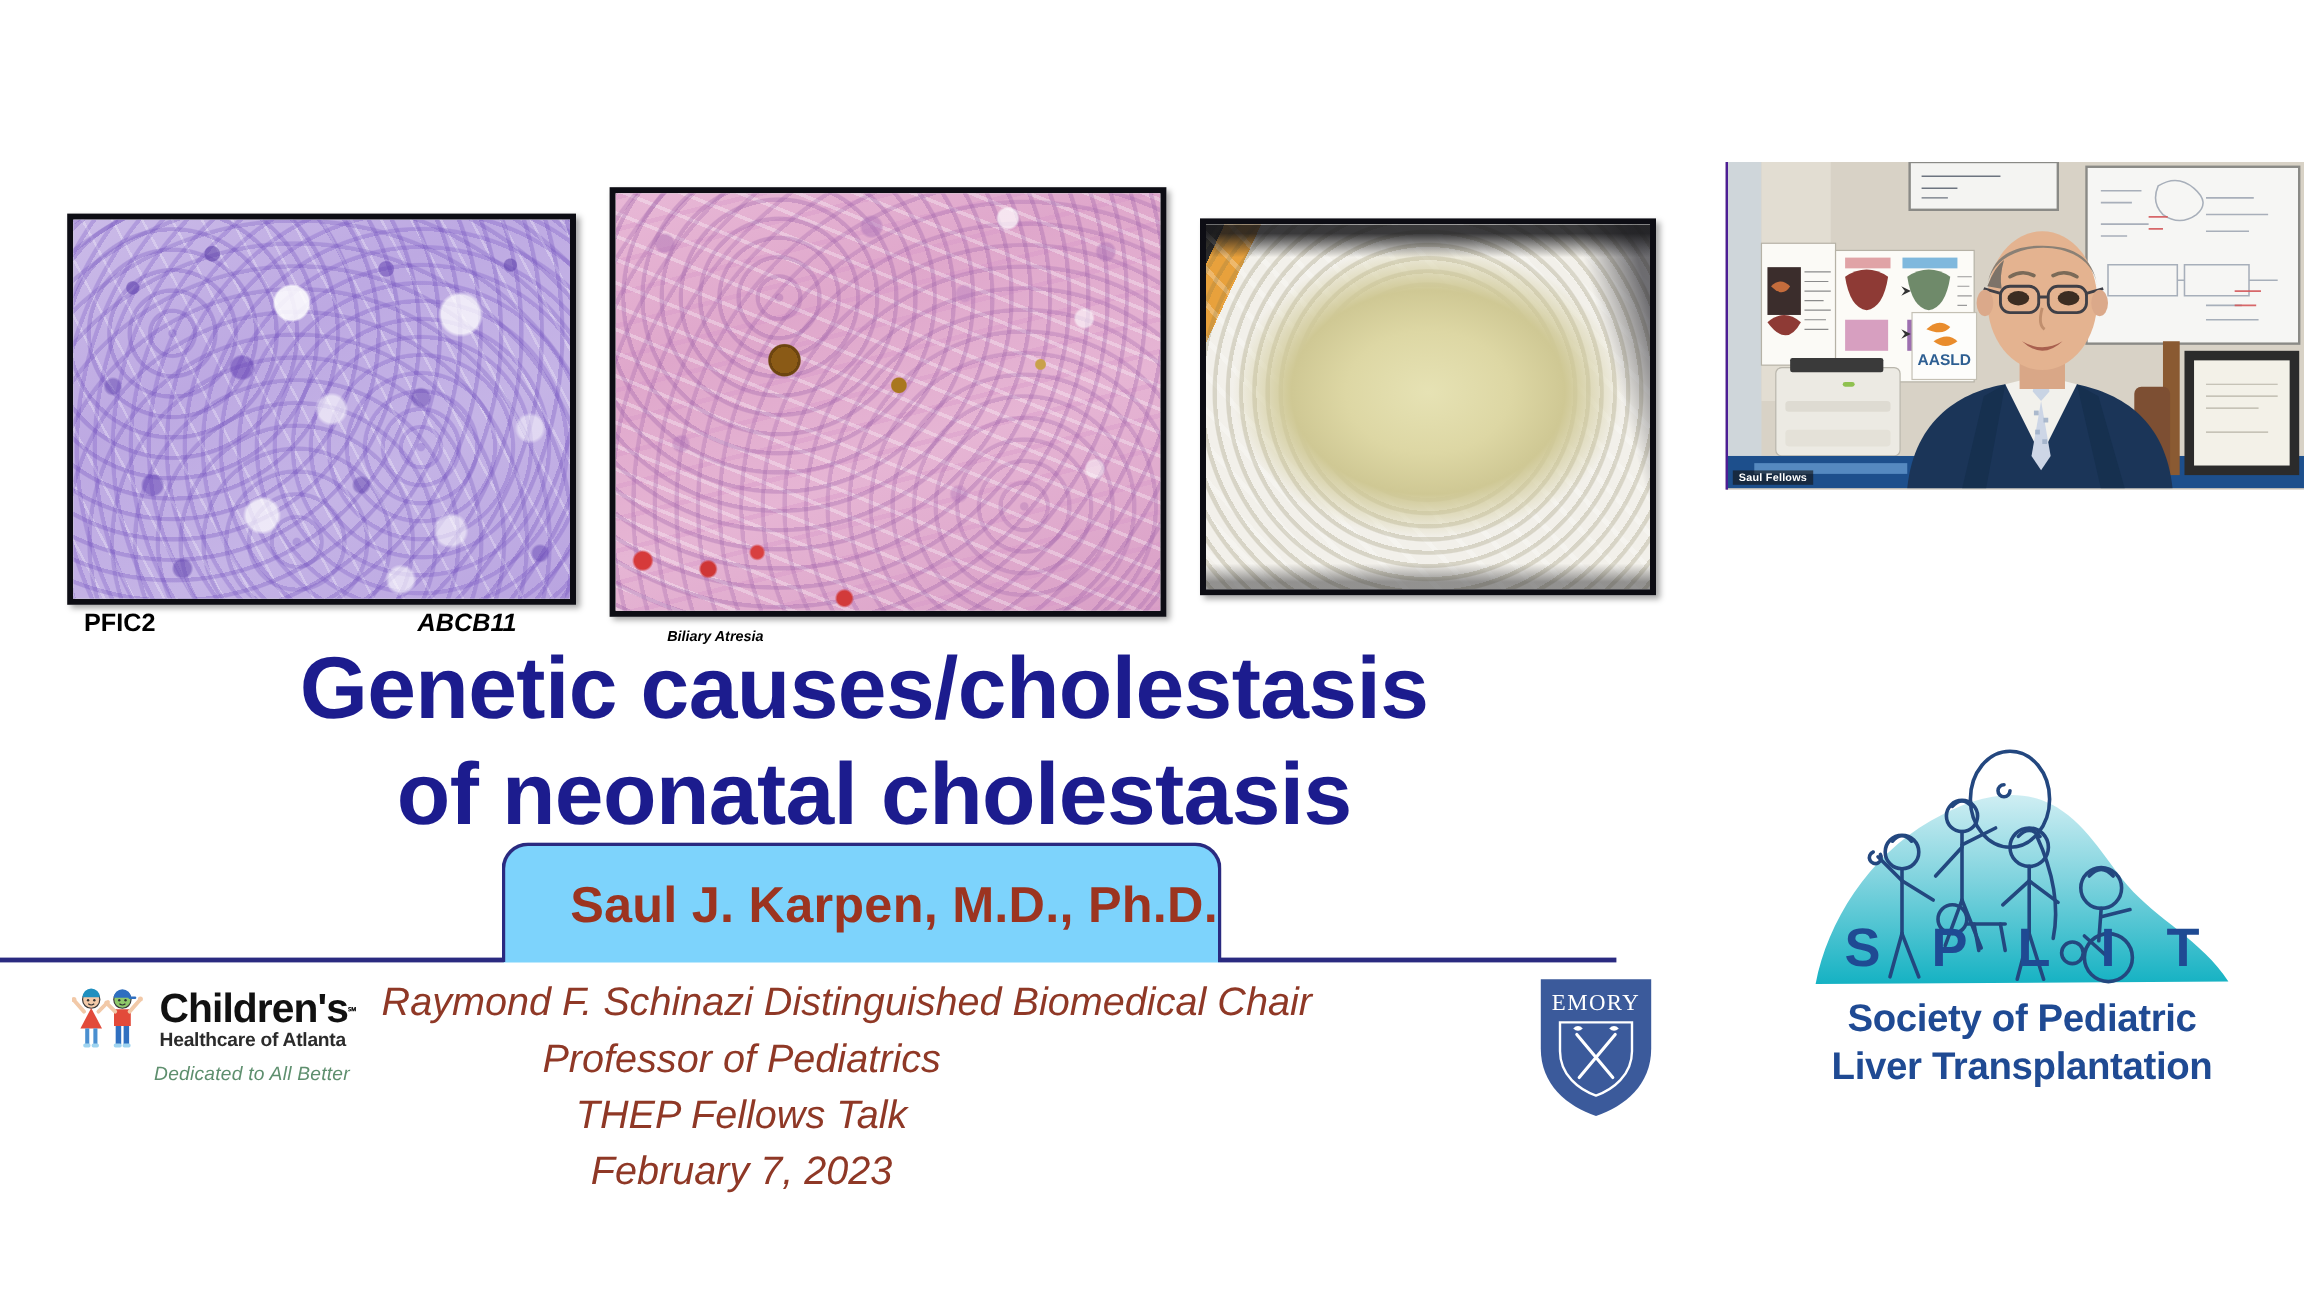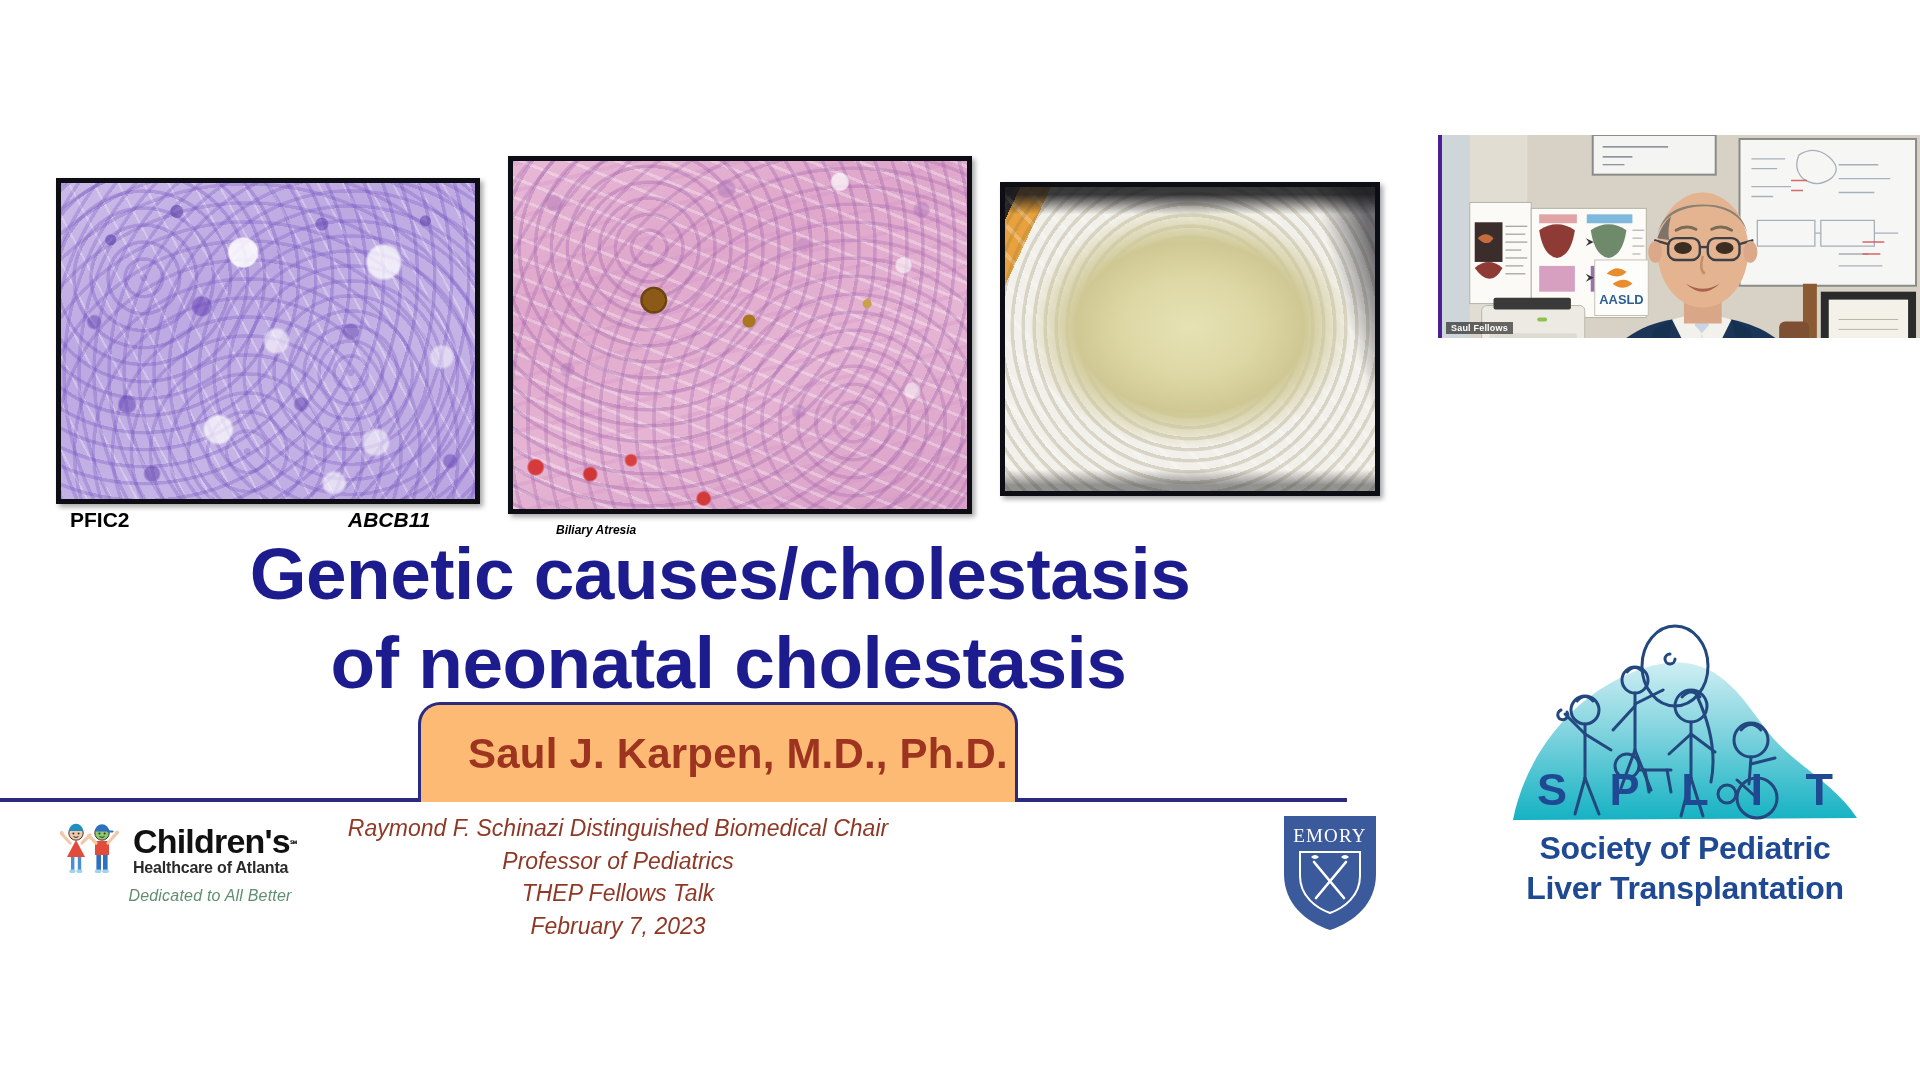"AASLD" #video-tile { border-left: 4px solid #4c1d95 -> 2px solid #4c1d95; height: 203px -> 273px }
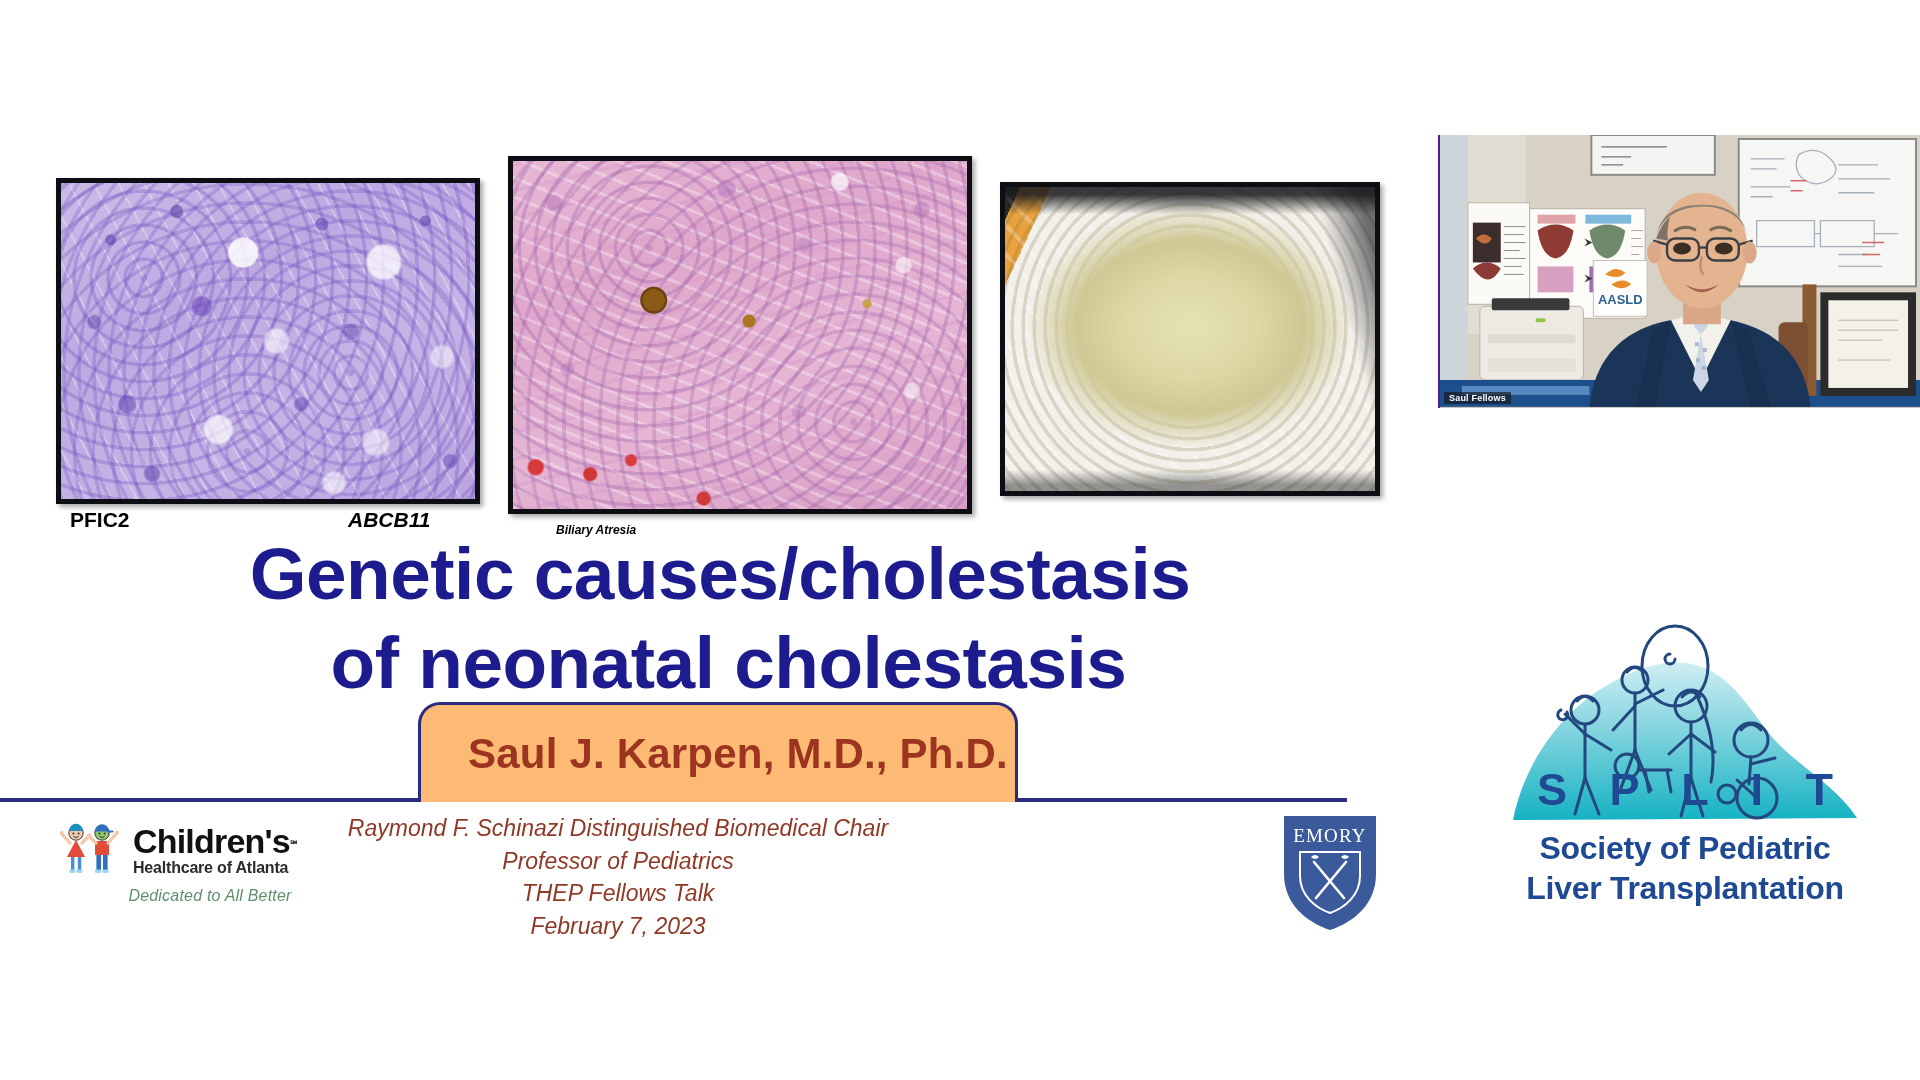"Saul J. Karpen, M.D., Ph.D." #name-tab { background: #fdba74 -> #7dd3fc; justify-content: center -> flex-end }
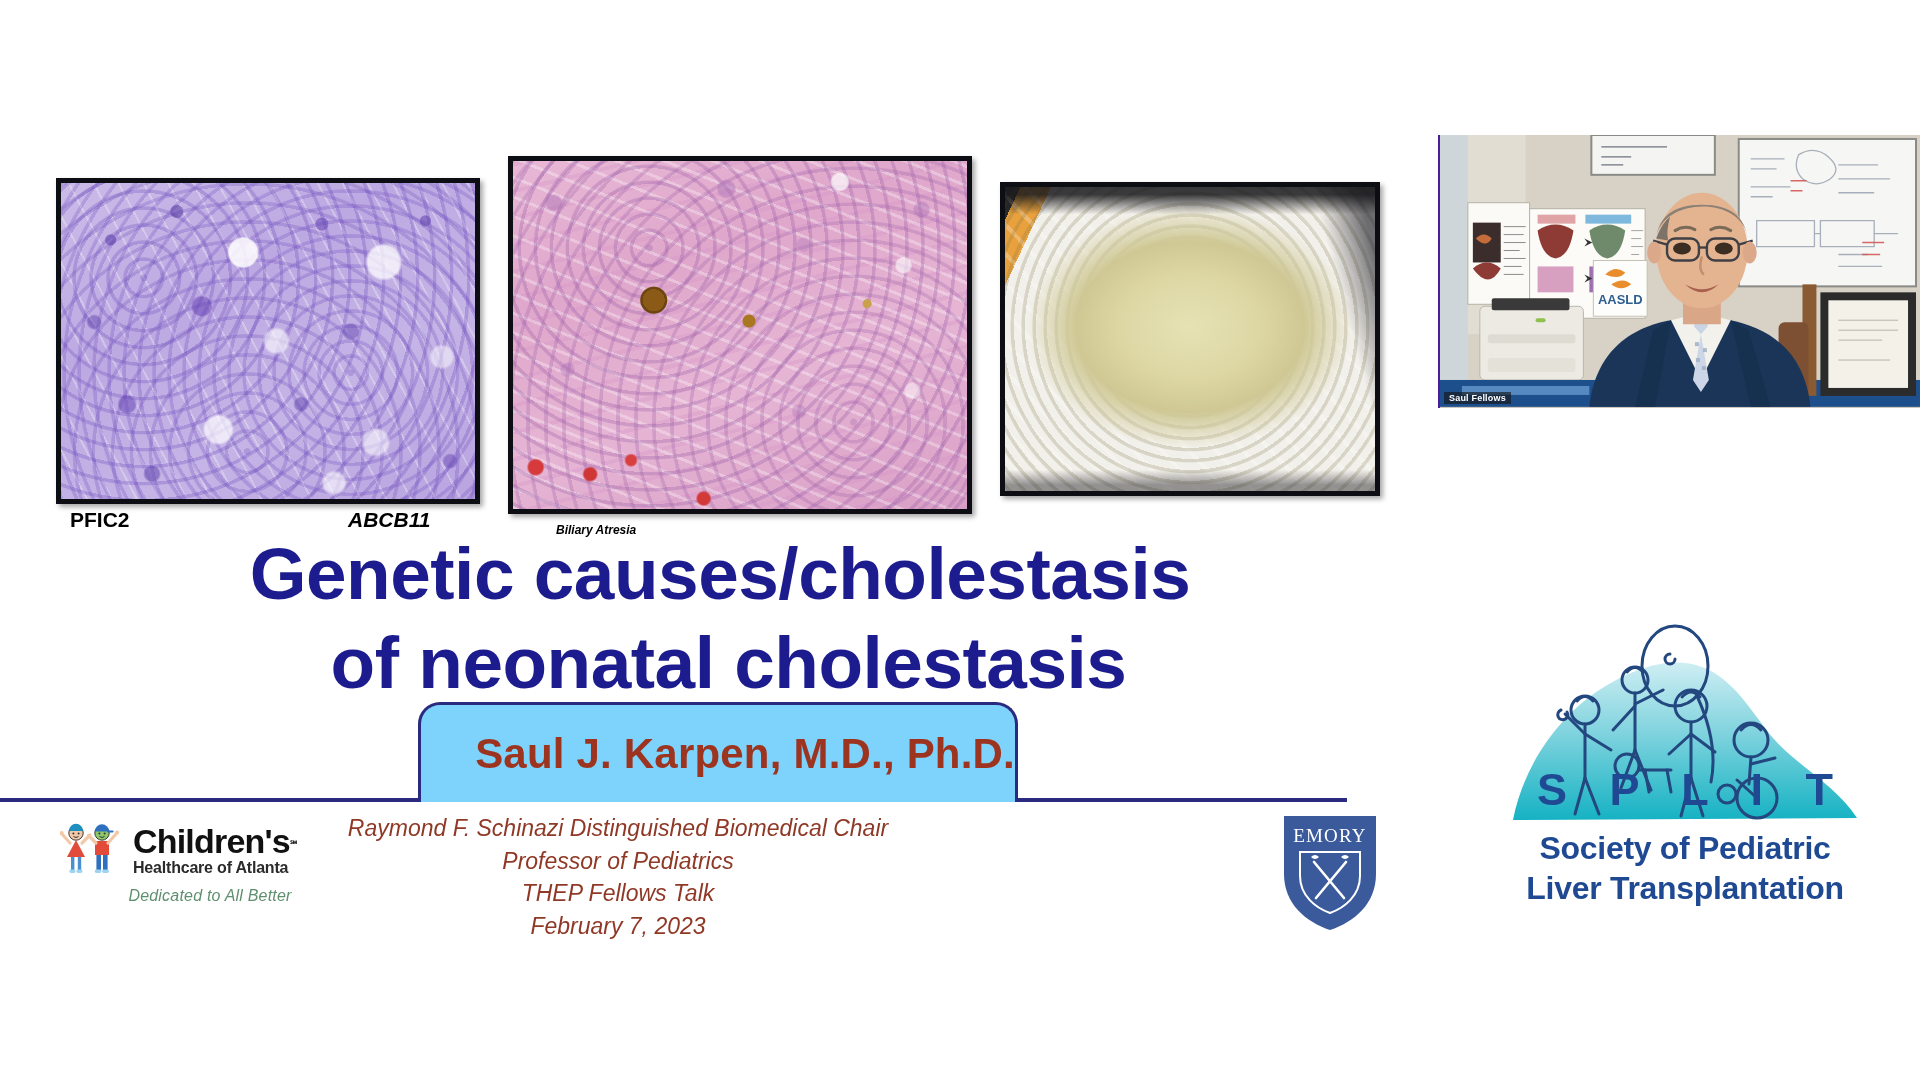"Raymond F. Schinazi Distinguished" #creds { font-size: 23px -> 33px }
